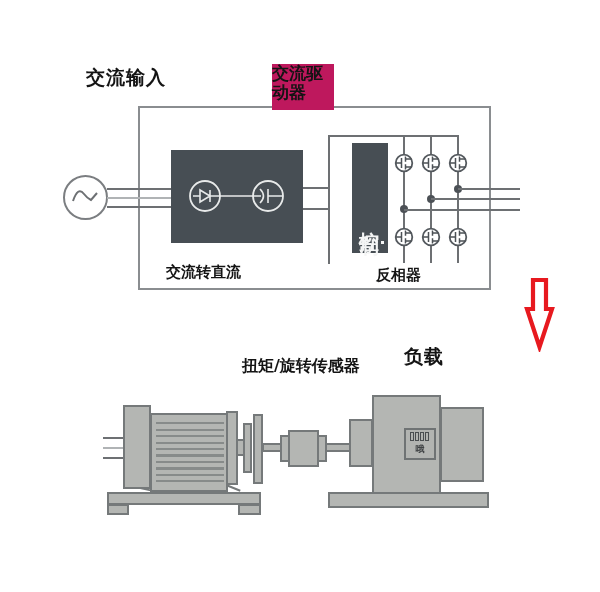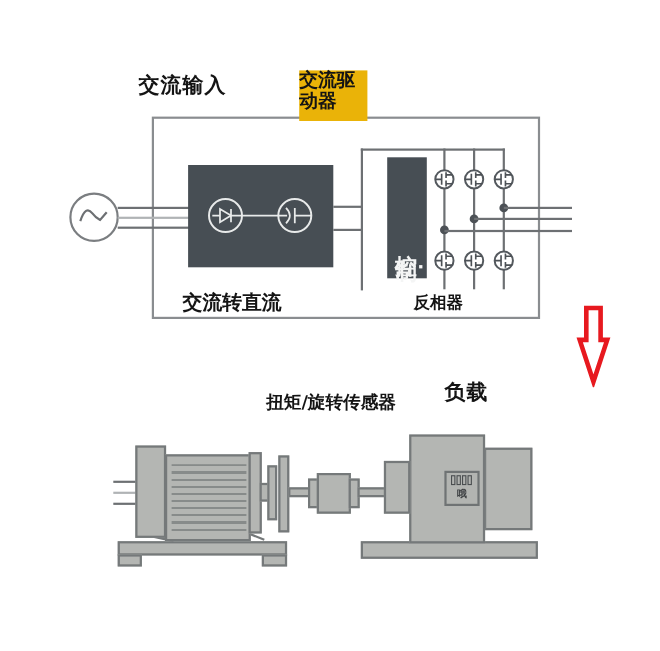"交流输入" div.lbl { margin-left: 40px -> none }
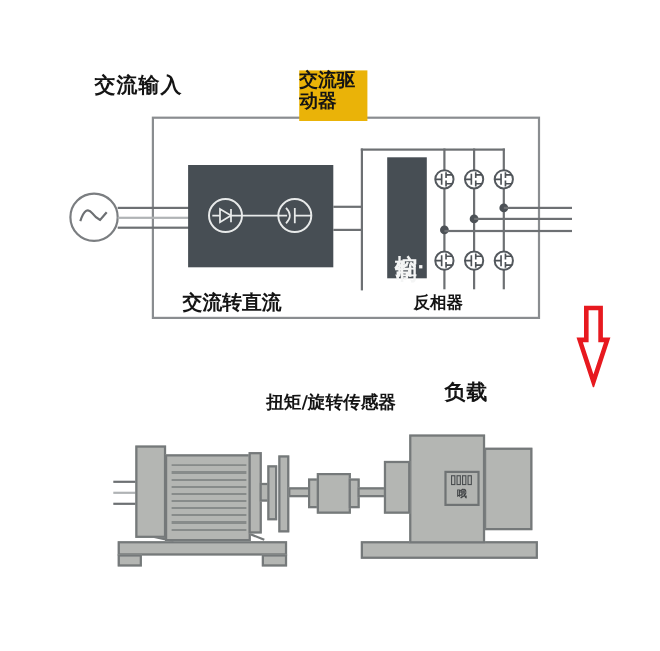"交流驱动器" #ac-drive-label { background: #eab308 -> #be185d }
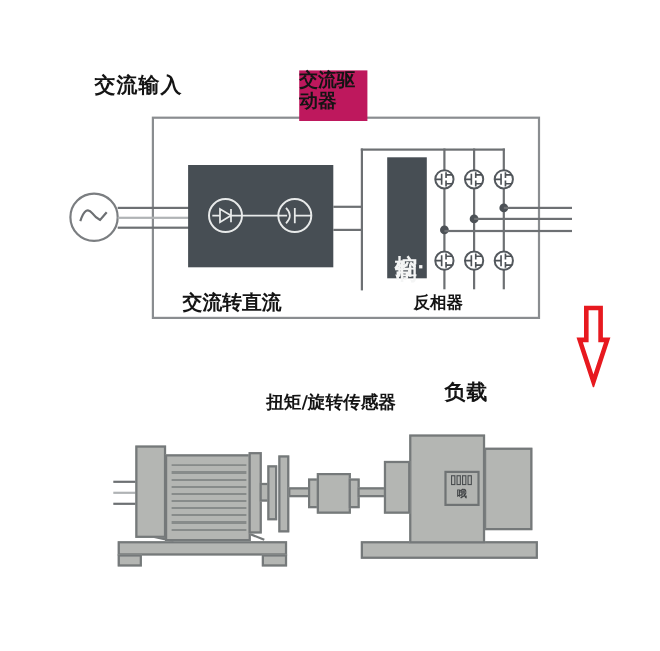"交流转直流" div.lbl { font-size: 18px -> 15px }
